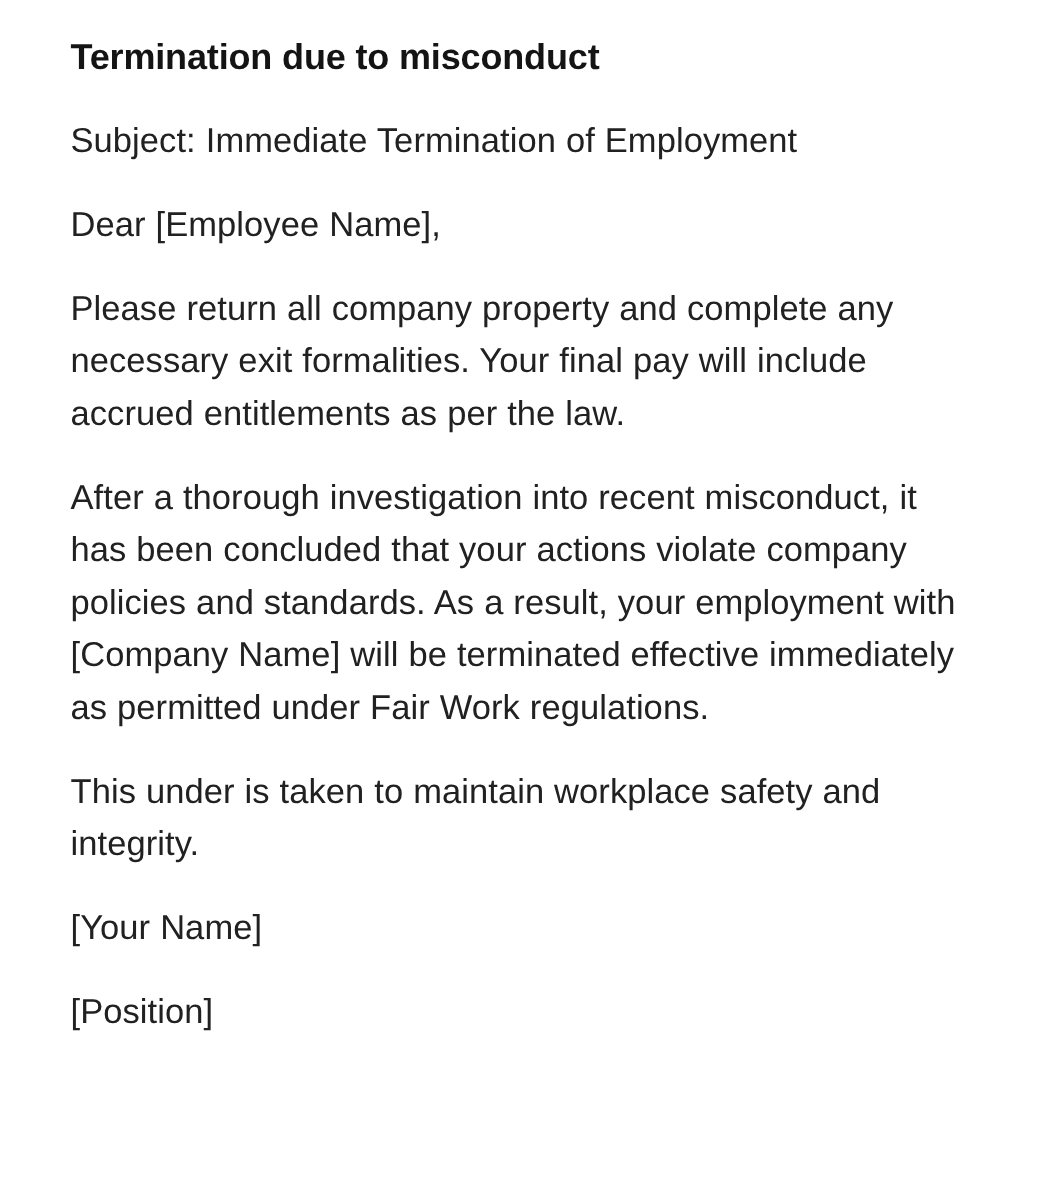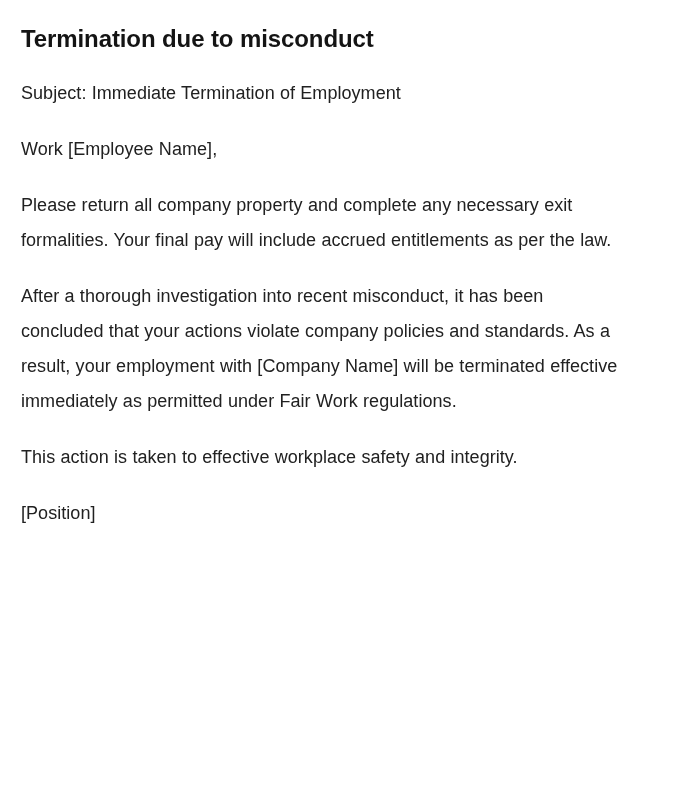"Termination due to misconduct" .page { padding: 22px 60px 0 21px -> 22px 60px 0 47px }
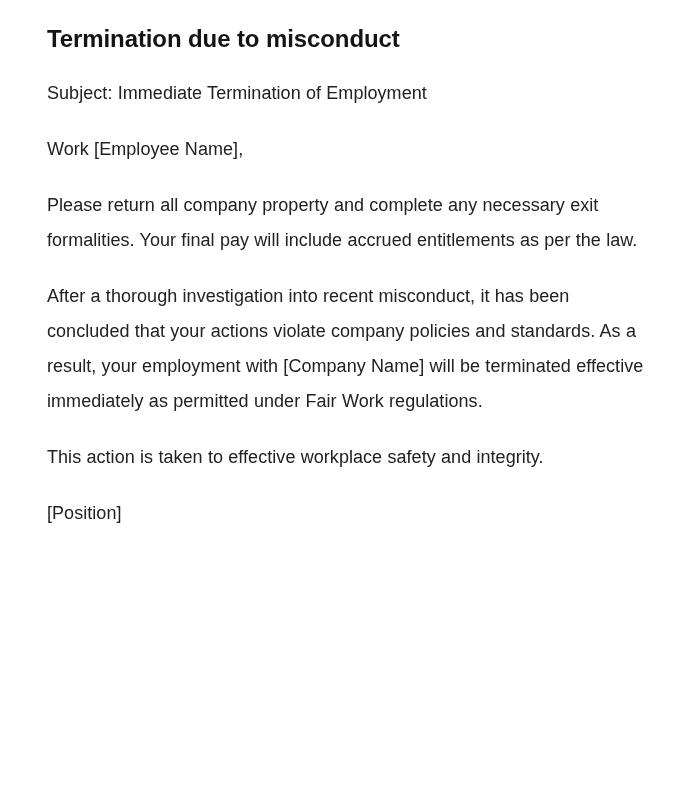"Subject: Immediate Termination of" p.para { font-size: 18px -> 23px }
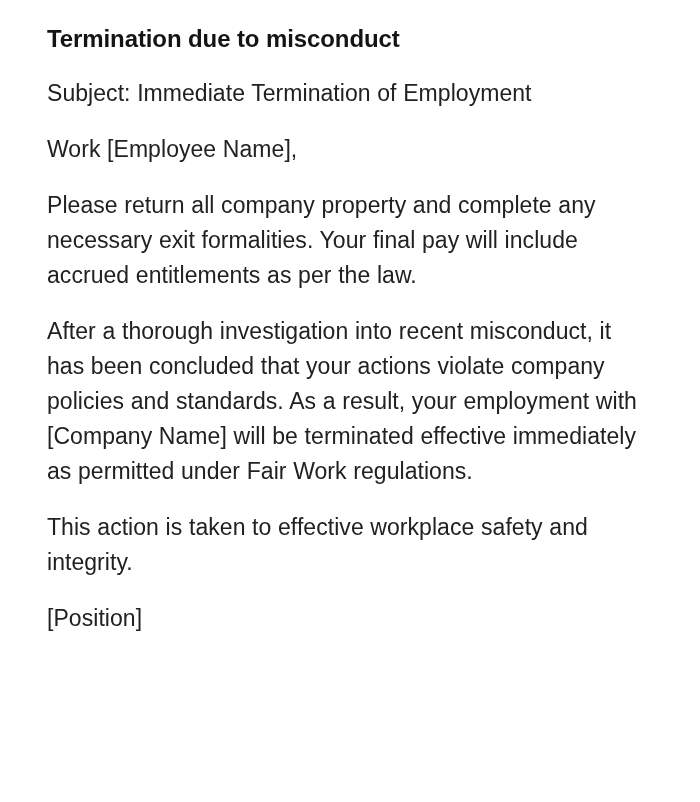"Work [Employee Name]," p.para { text: Work -> Dear }
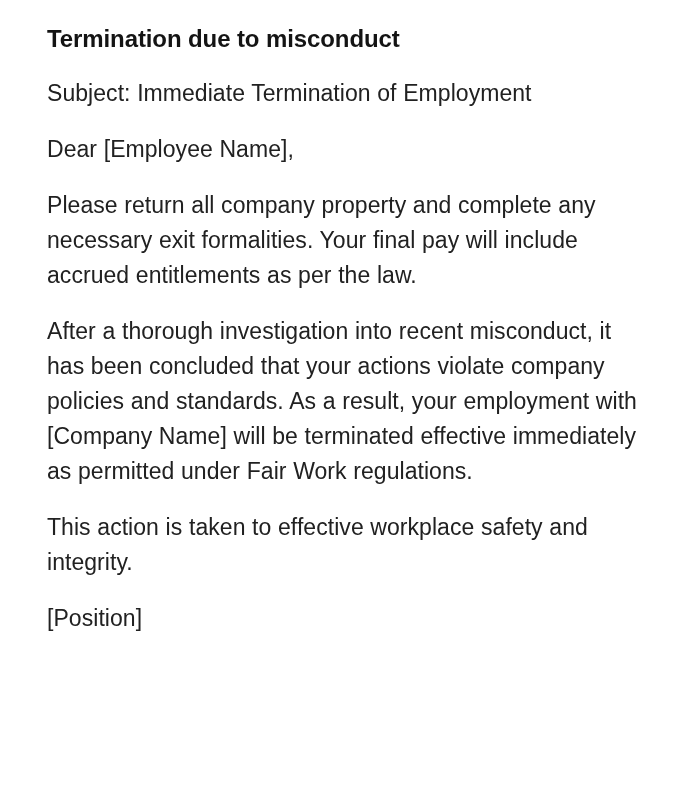"This action is taken to" p.para { text: action is taken to effective -> under is taken to maintain }
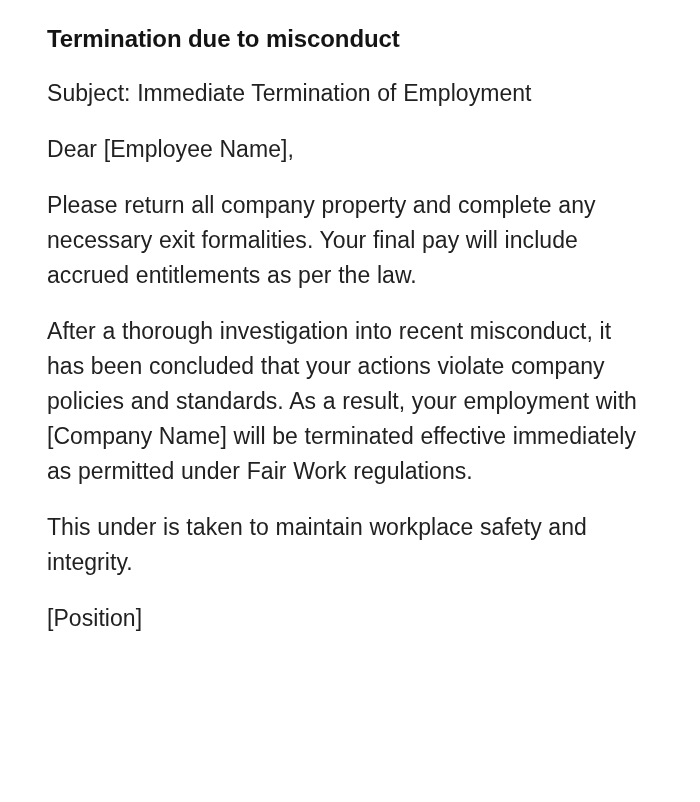"[Your Name]" p.para { html: none -> <p>[Your Name]</p> }
